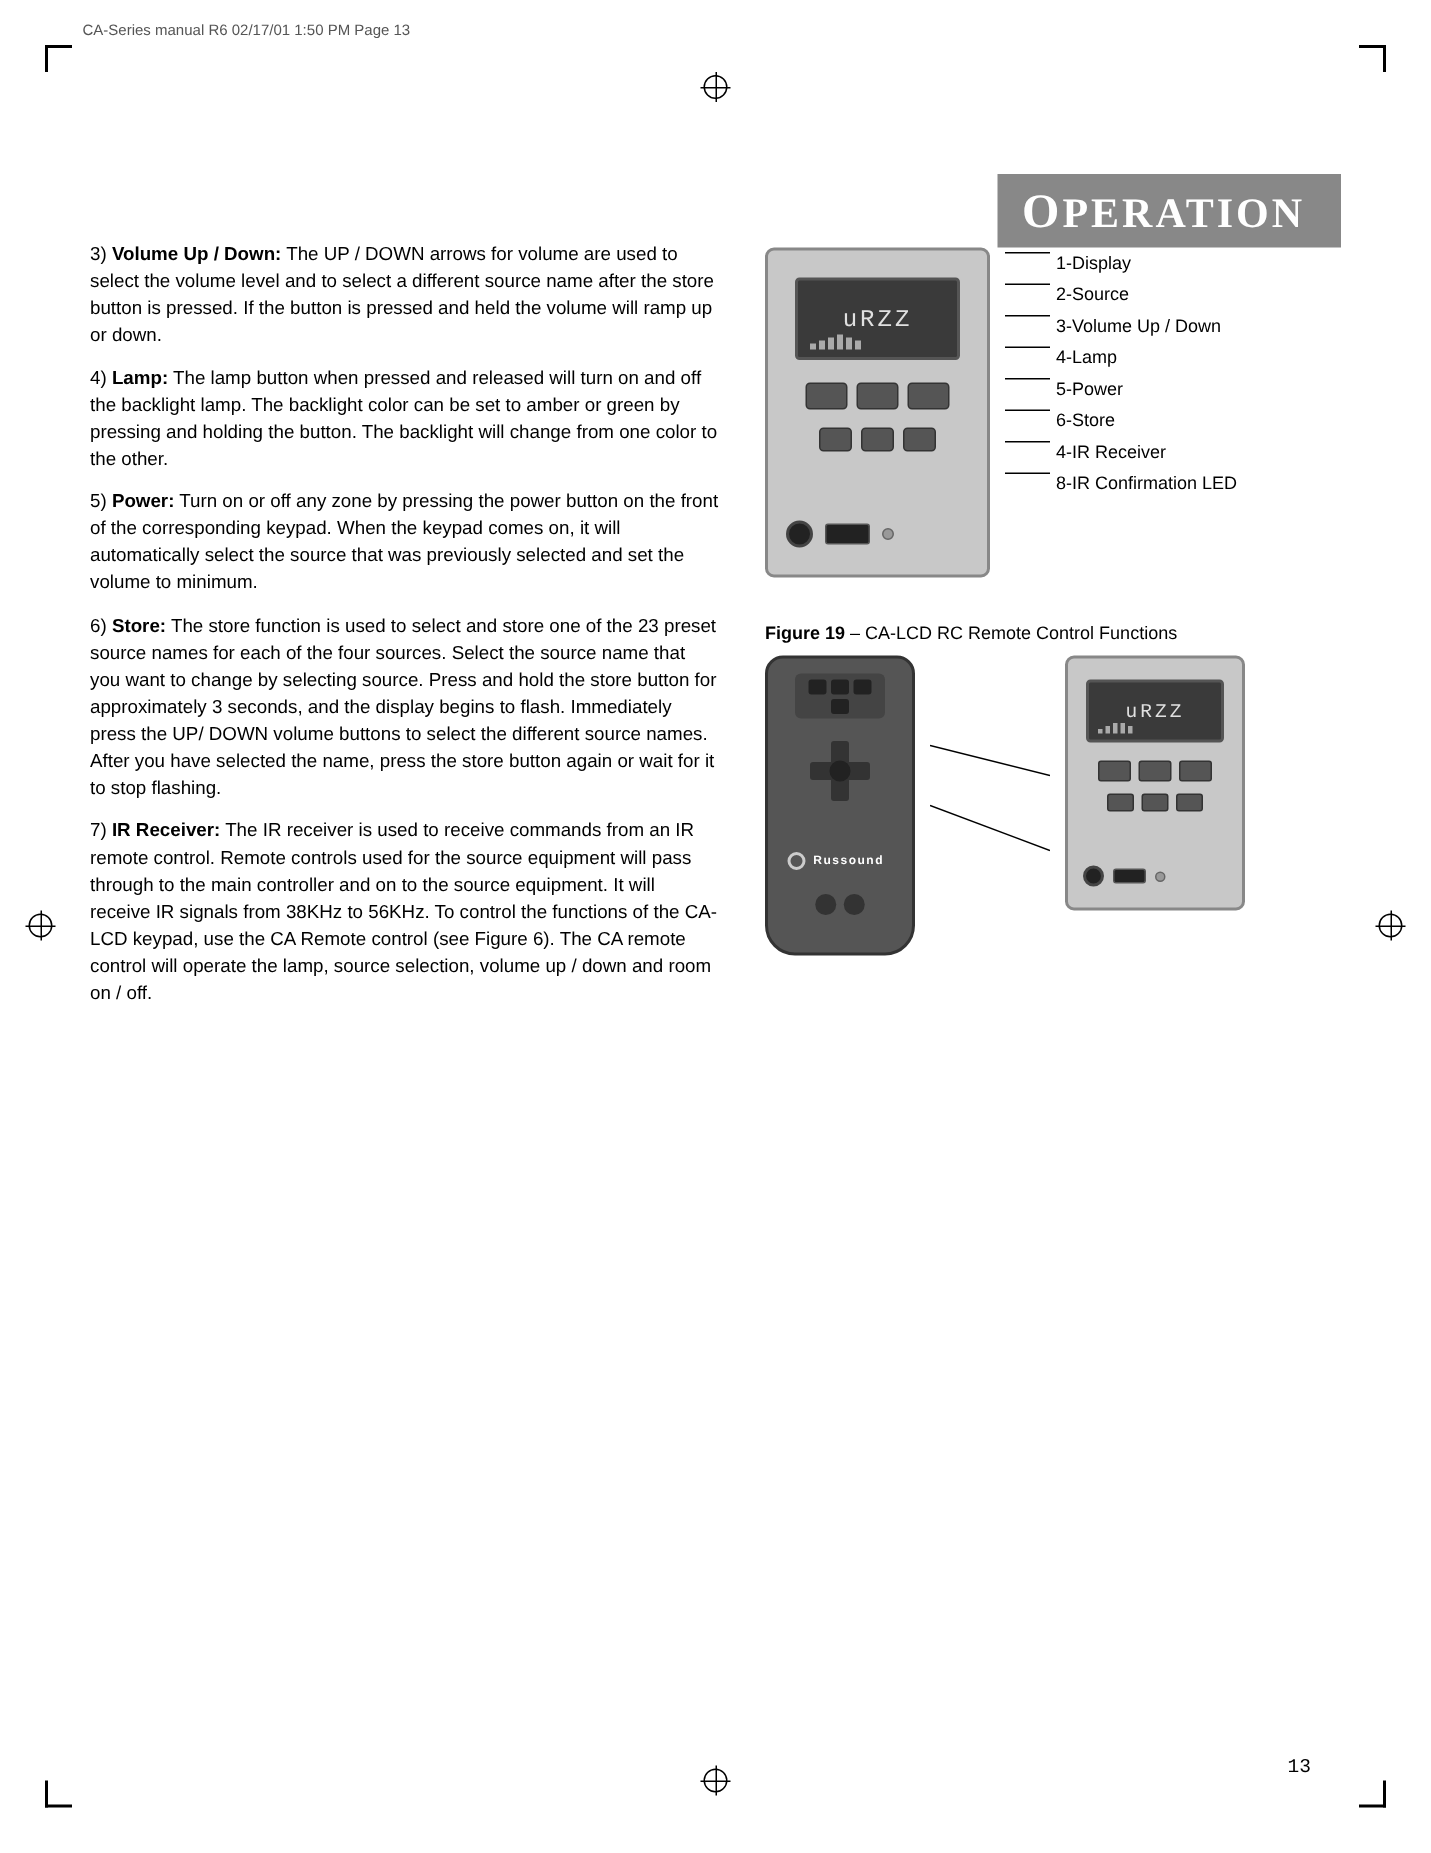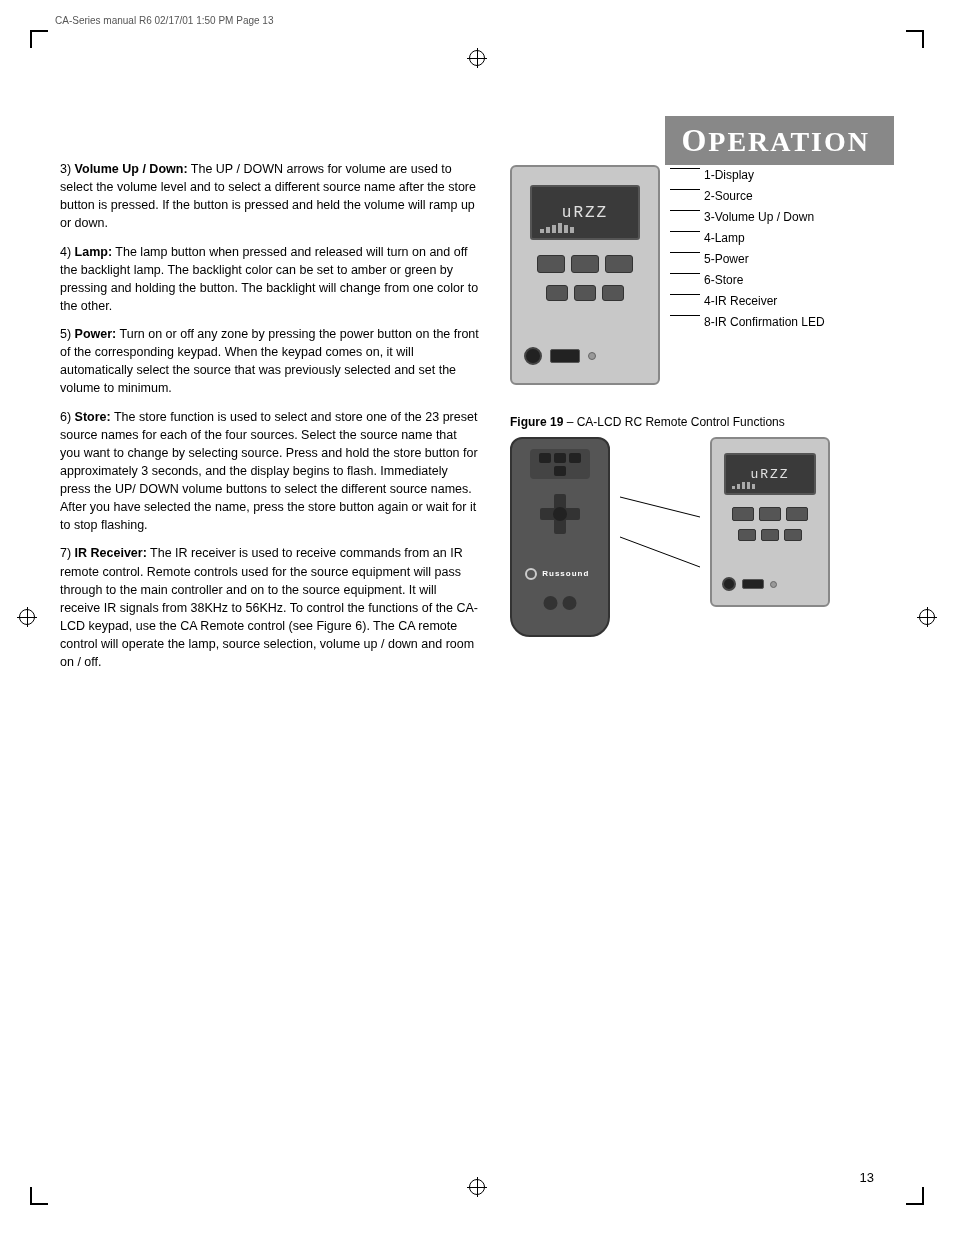"13" .page-number { font-family: none -> Liberation Mono, monospace }
